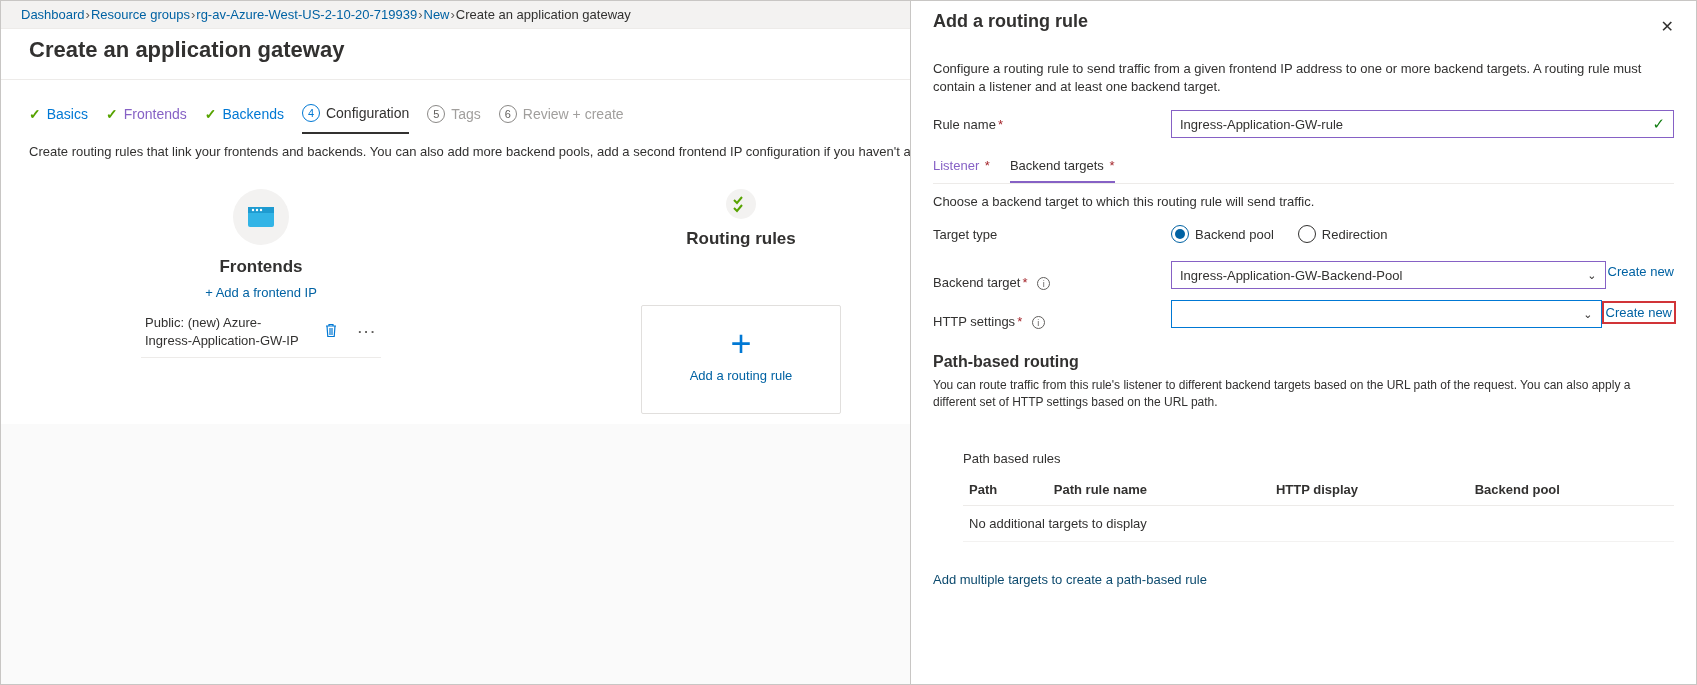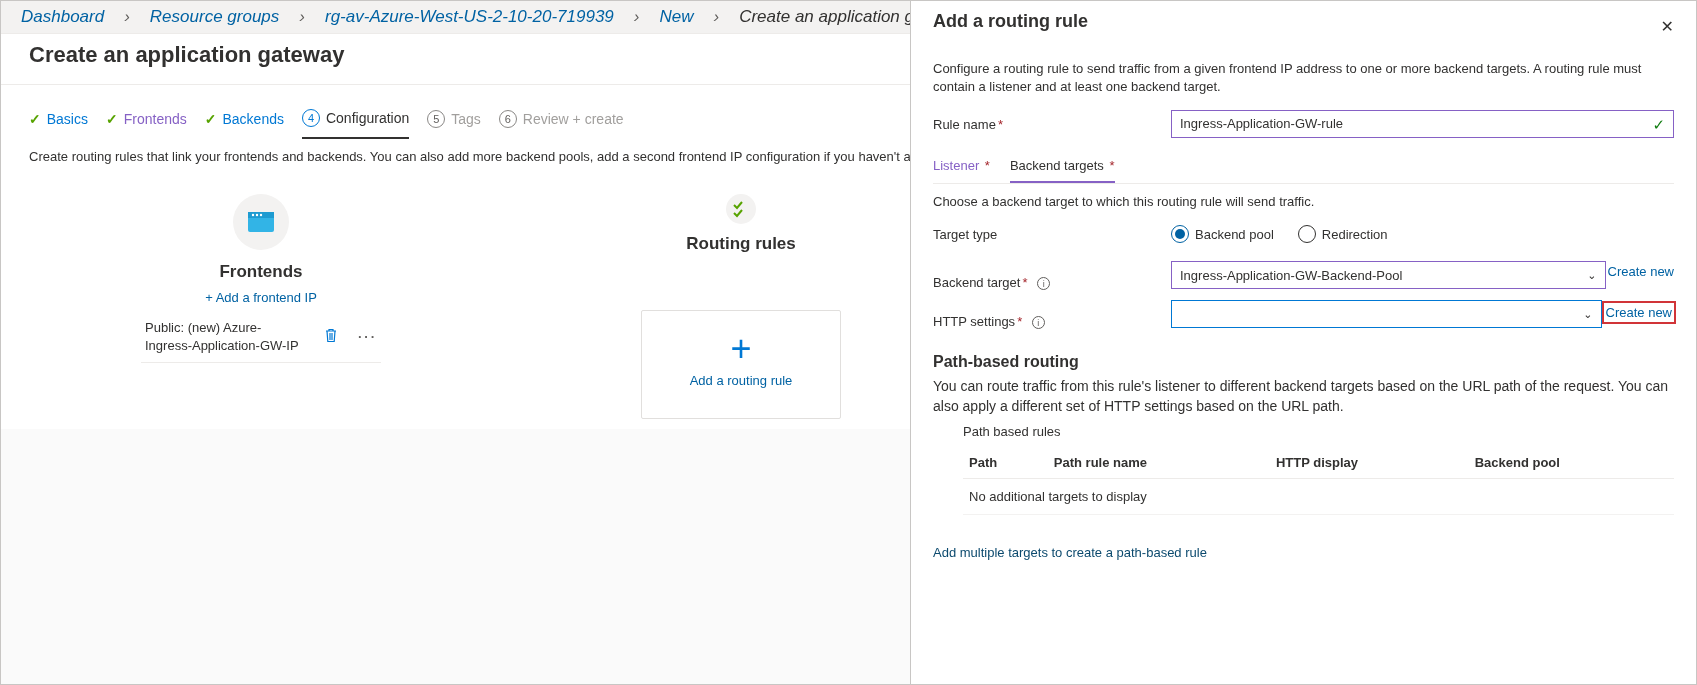"Dashboard" .breadcrumb { font-size: 17px -> 13px; font-style: italic -> none; gap: 20px -> 1px }
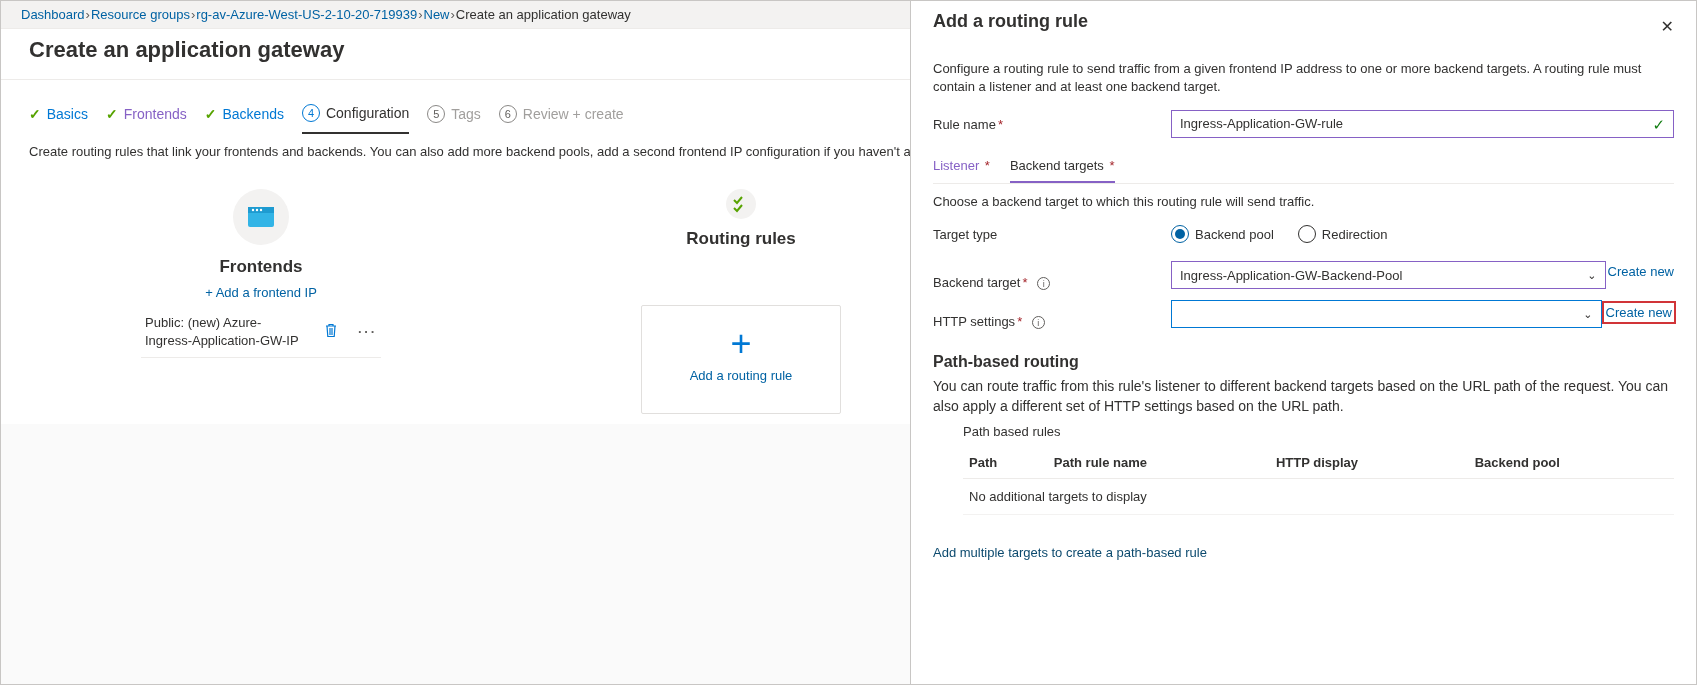"Ingress-Application-GW-rule" .valid-input { align-items: none -> center }
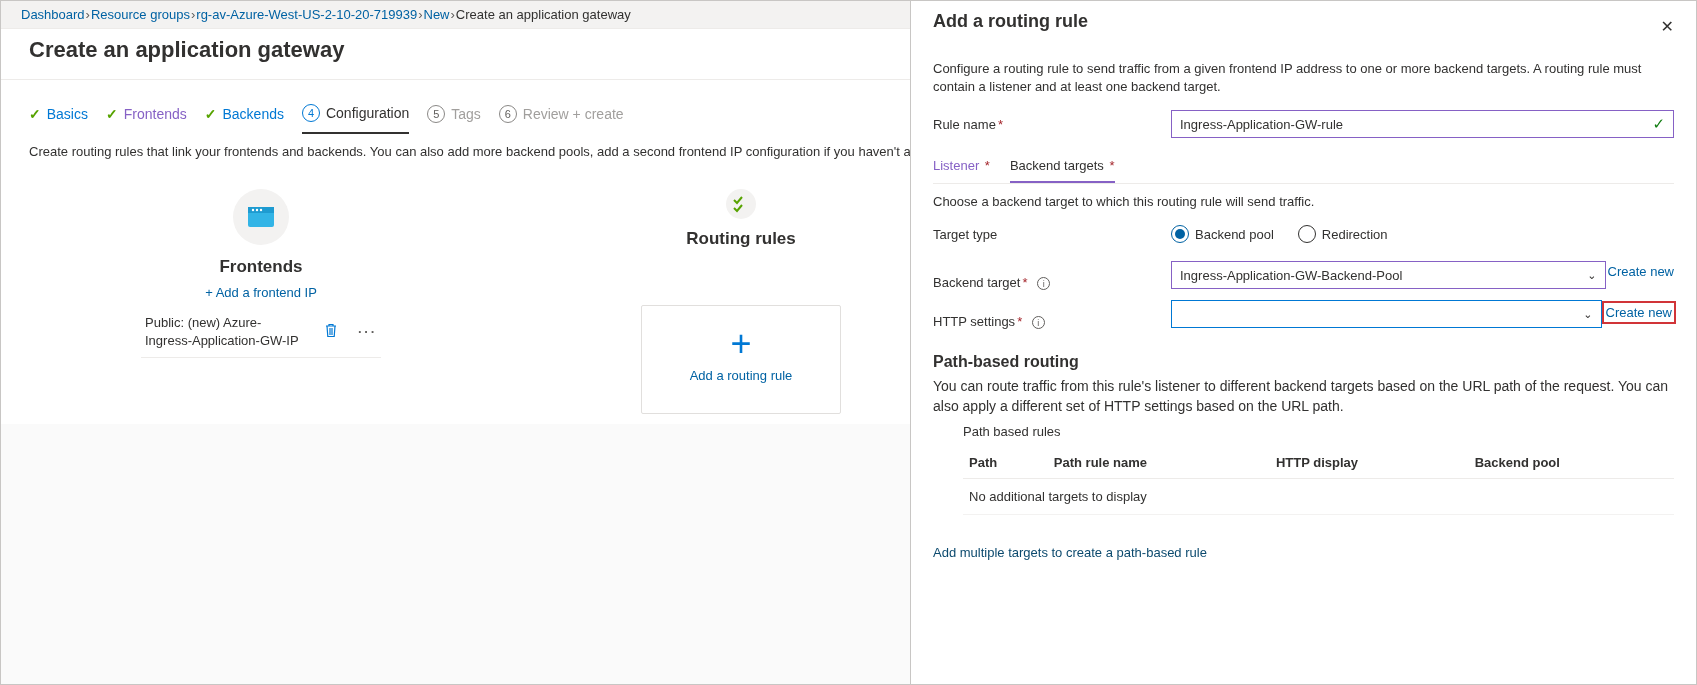"You can route traffic from" .panel p.sub { font-size: 14px -> 12px; margin: 4px 0 7px -> 4px 0 40px }
